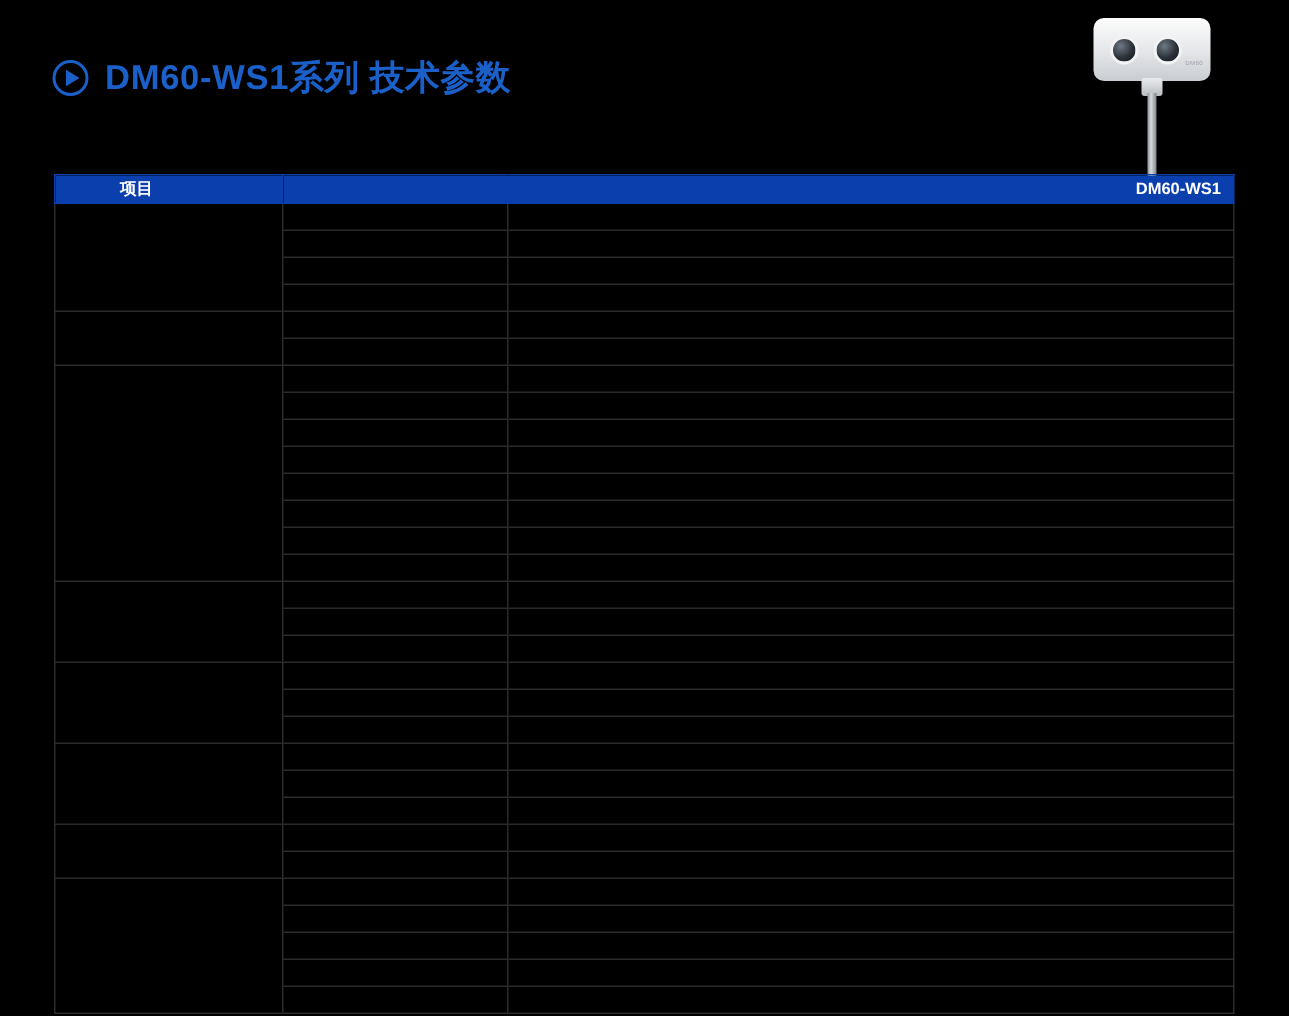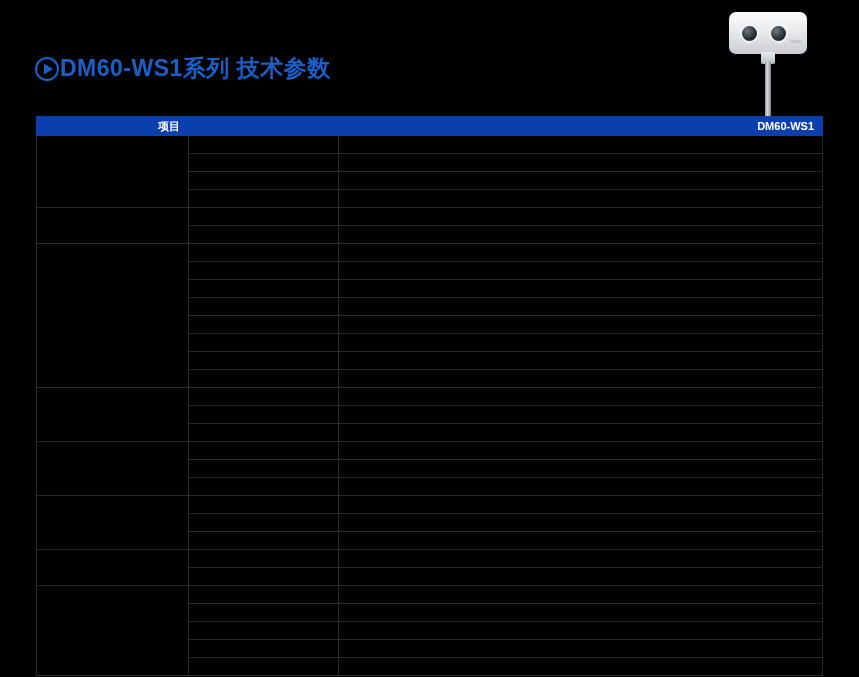"DM60-WS1系列 技术参数" .title-row { gap: none -> 10px; top: 53px -> 36px }
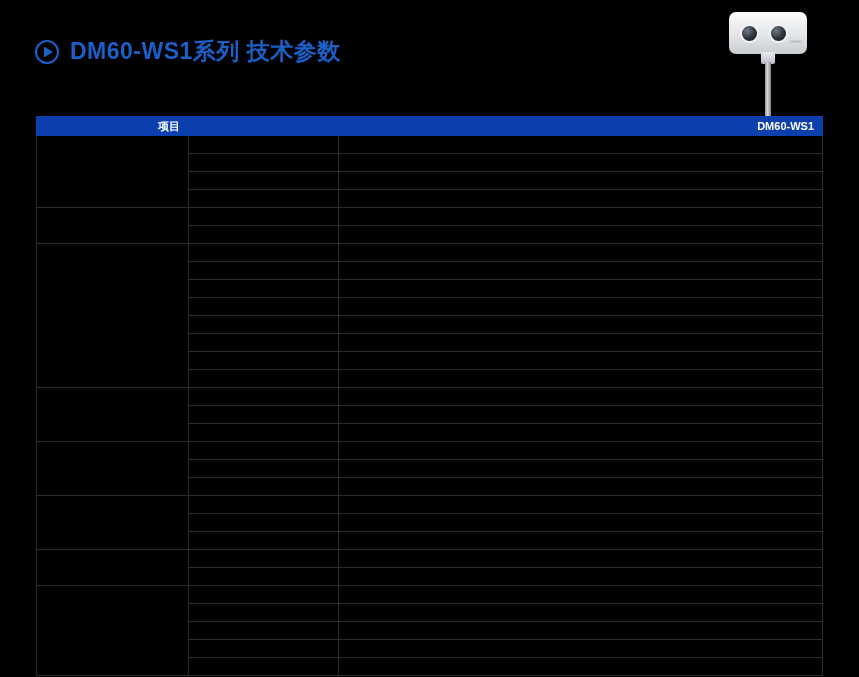"项目" .spec-table thead th.h-item { text-align: right -> left }
